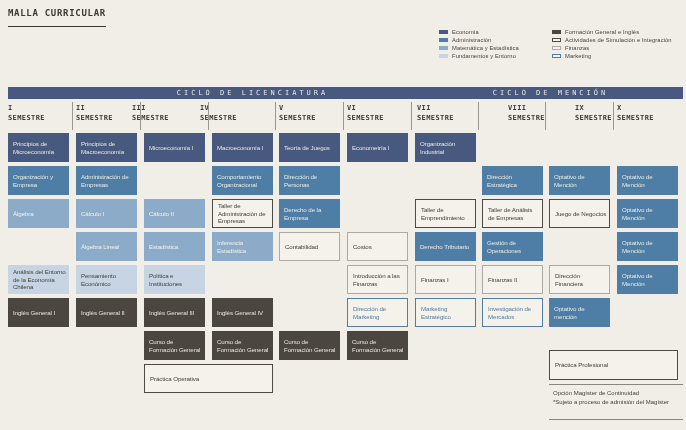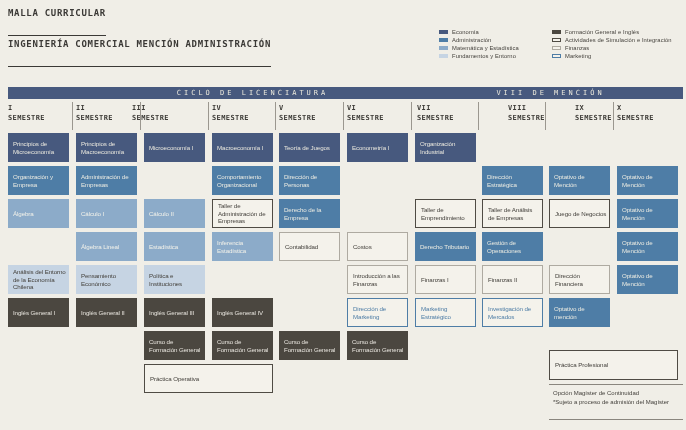"MALLA CURRICULAR" .title .tline { padding-bottom: 16px -> 7px }
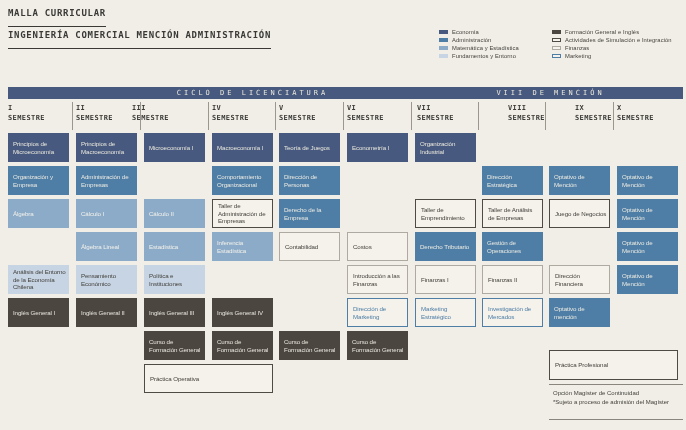"INGENIERÍA COMERCIAL MENCIÓN" span.tline { html: <span>INGENIERÍA COMERCIAL MENCIÓN ADMINISTRACIÓN</span> -> none }
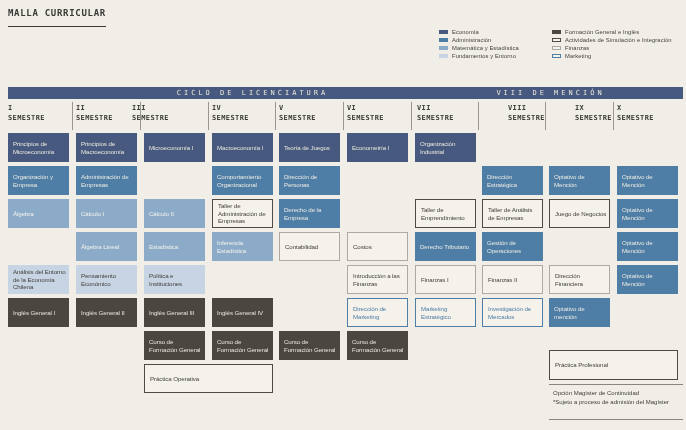"VIII DE MENCIÓN" div.cycle-bar { text: VIII -> CICLO }
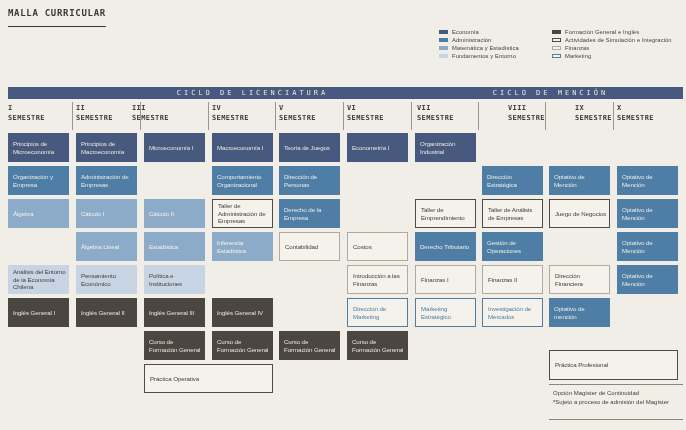"IV" div.sem-header { left: 212px -> 200px }
